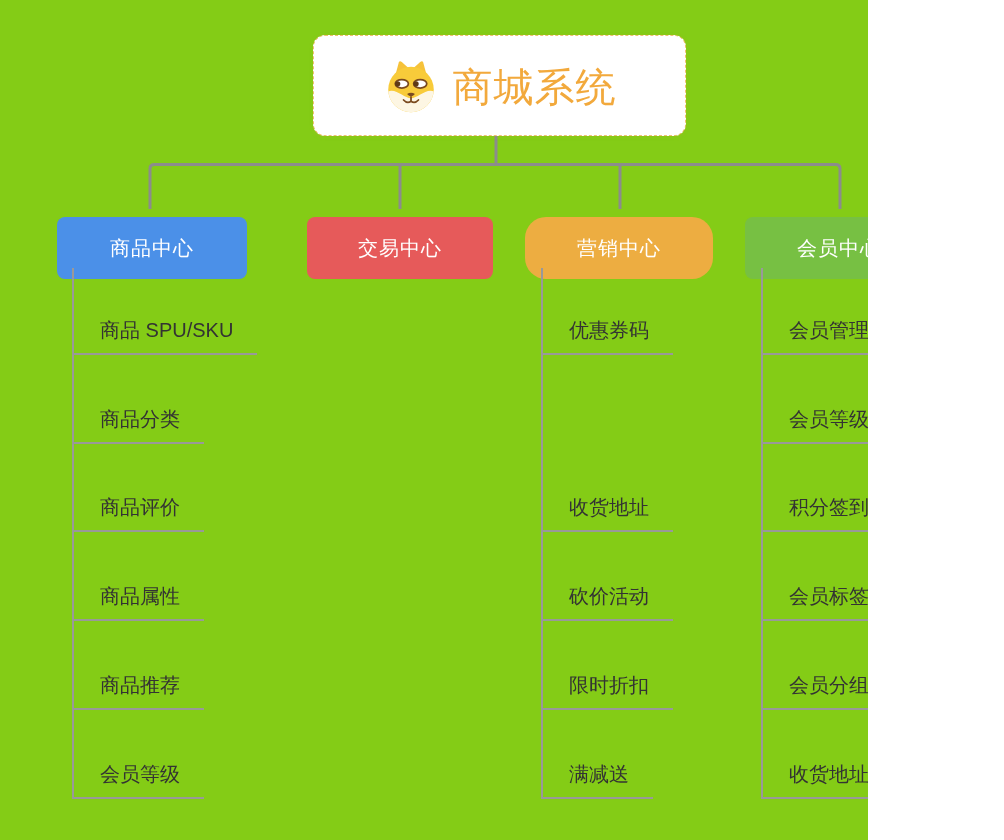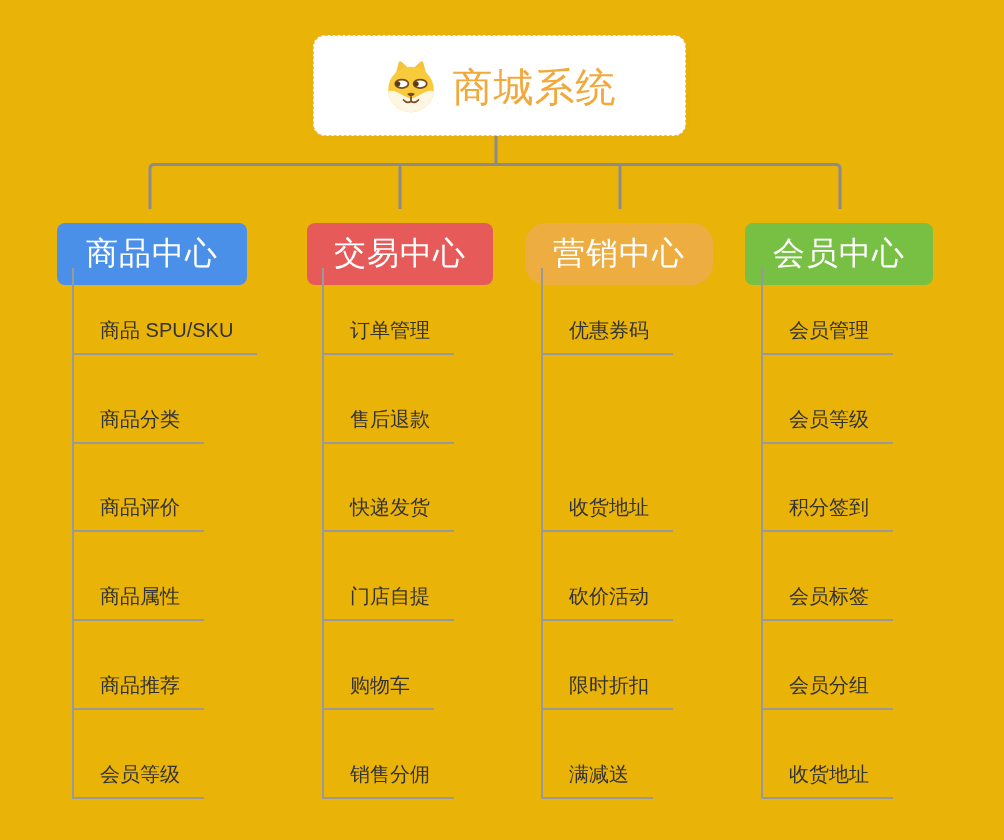"商城系统" .canvas { background: #eab308 -> #84cc16; width: 1004px -> 868px }
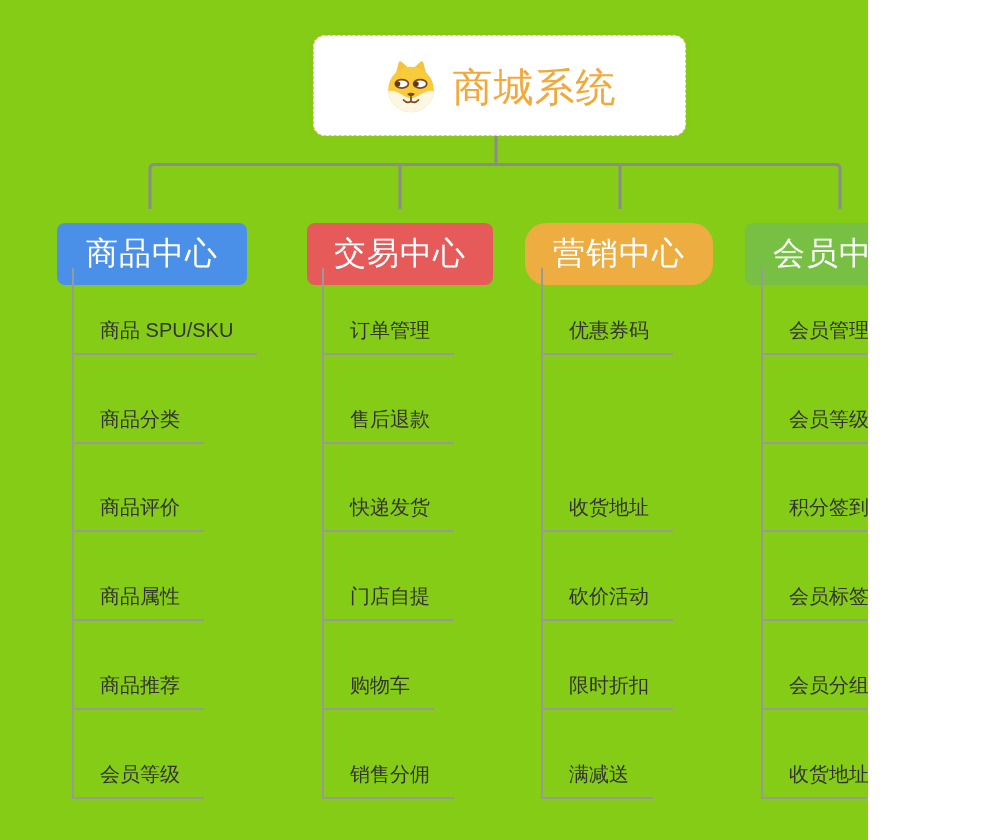"商品中心" .branch { font-size: 32px -> 20px; top: 223px -> 217px }
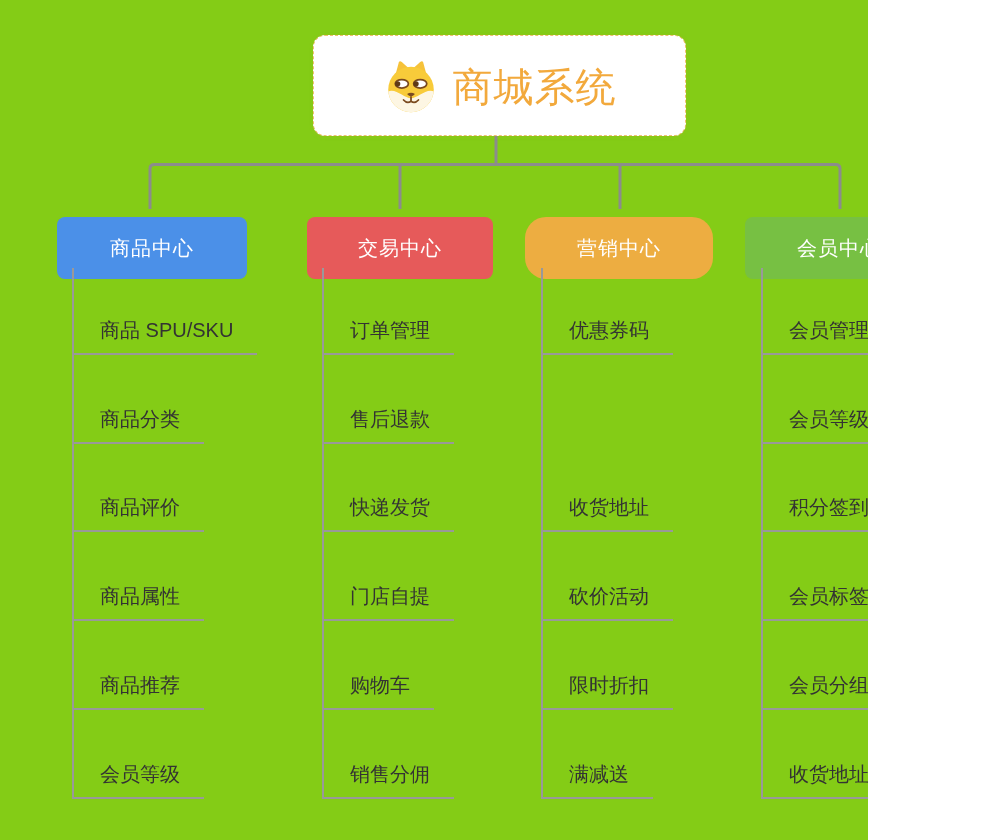"订单管理" div.column { html: <div> <div> <span>订单管理</span> </div> <div> <span>售后退款</span> </div> <div> <span>快递发货</span> </div> <div> <span>门店自提</span> </div> <div> <span>购物车</span> </div> <div> <span>销售分佣</span> </div> </div> -> none }
